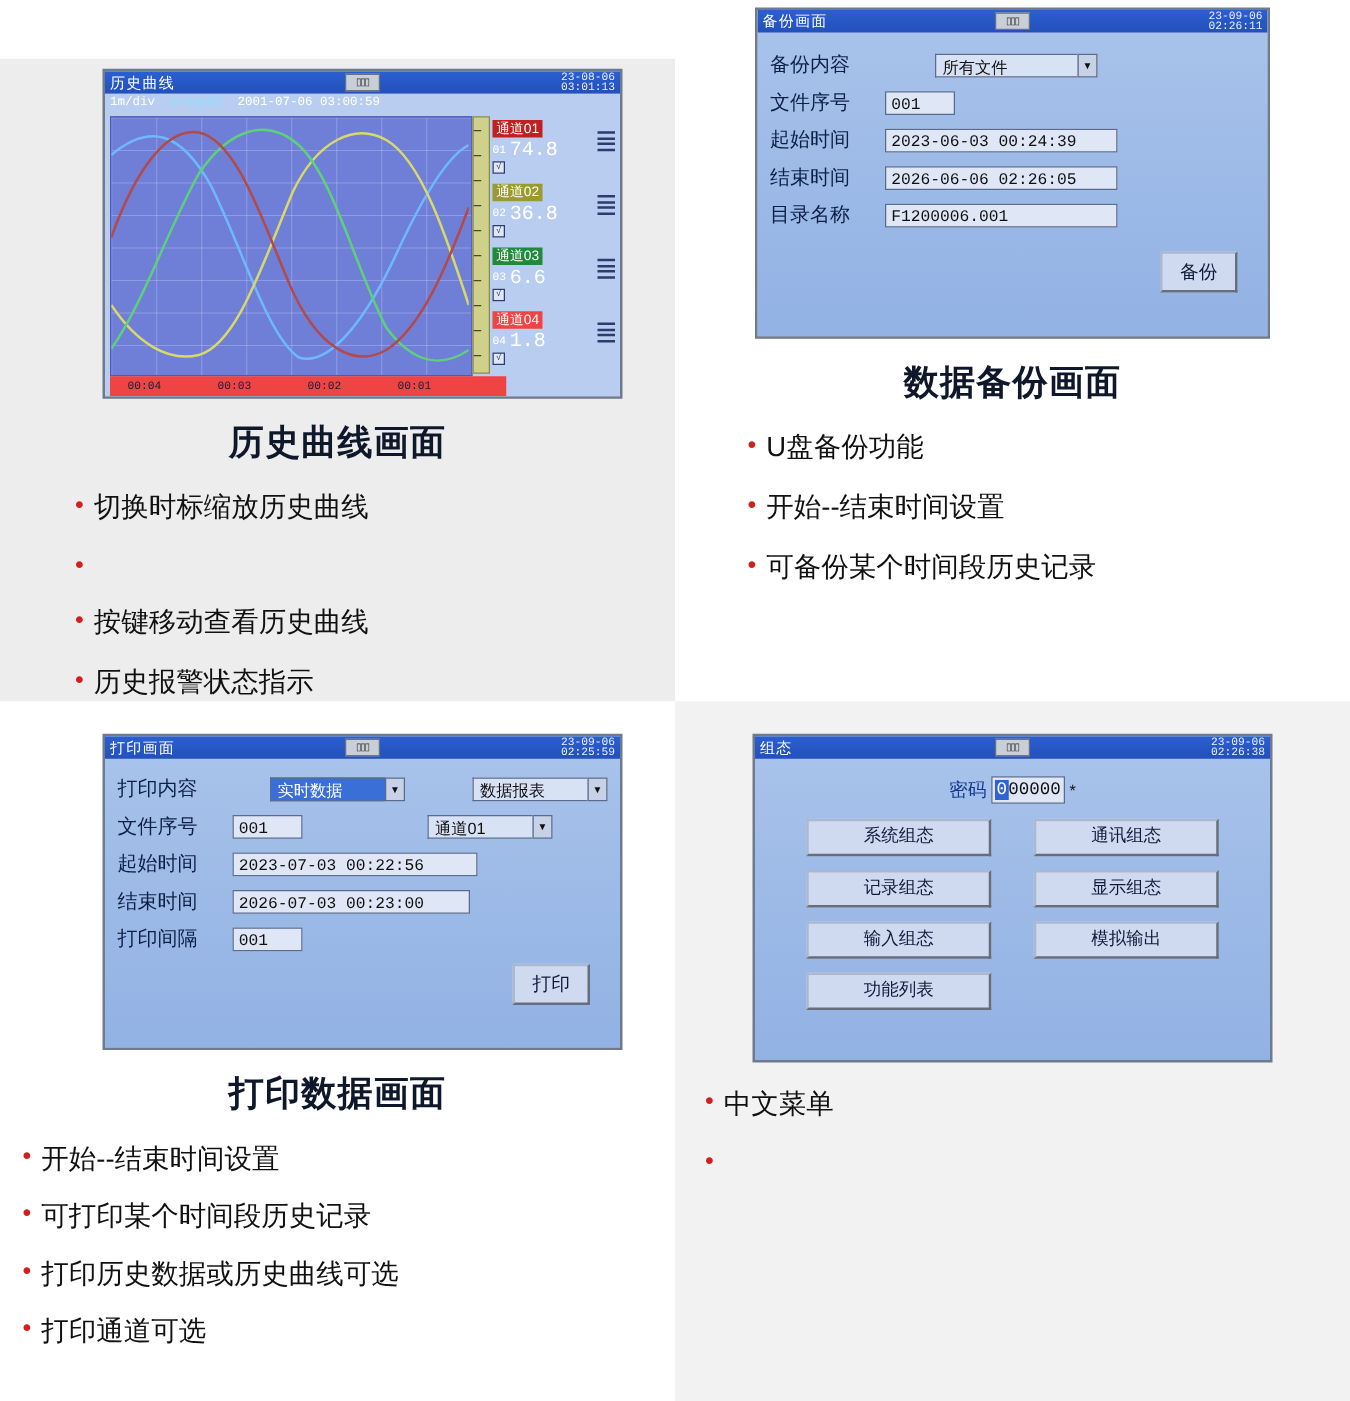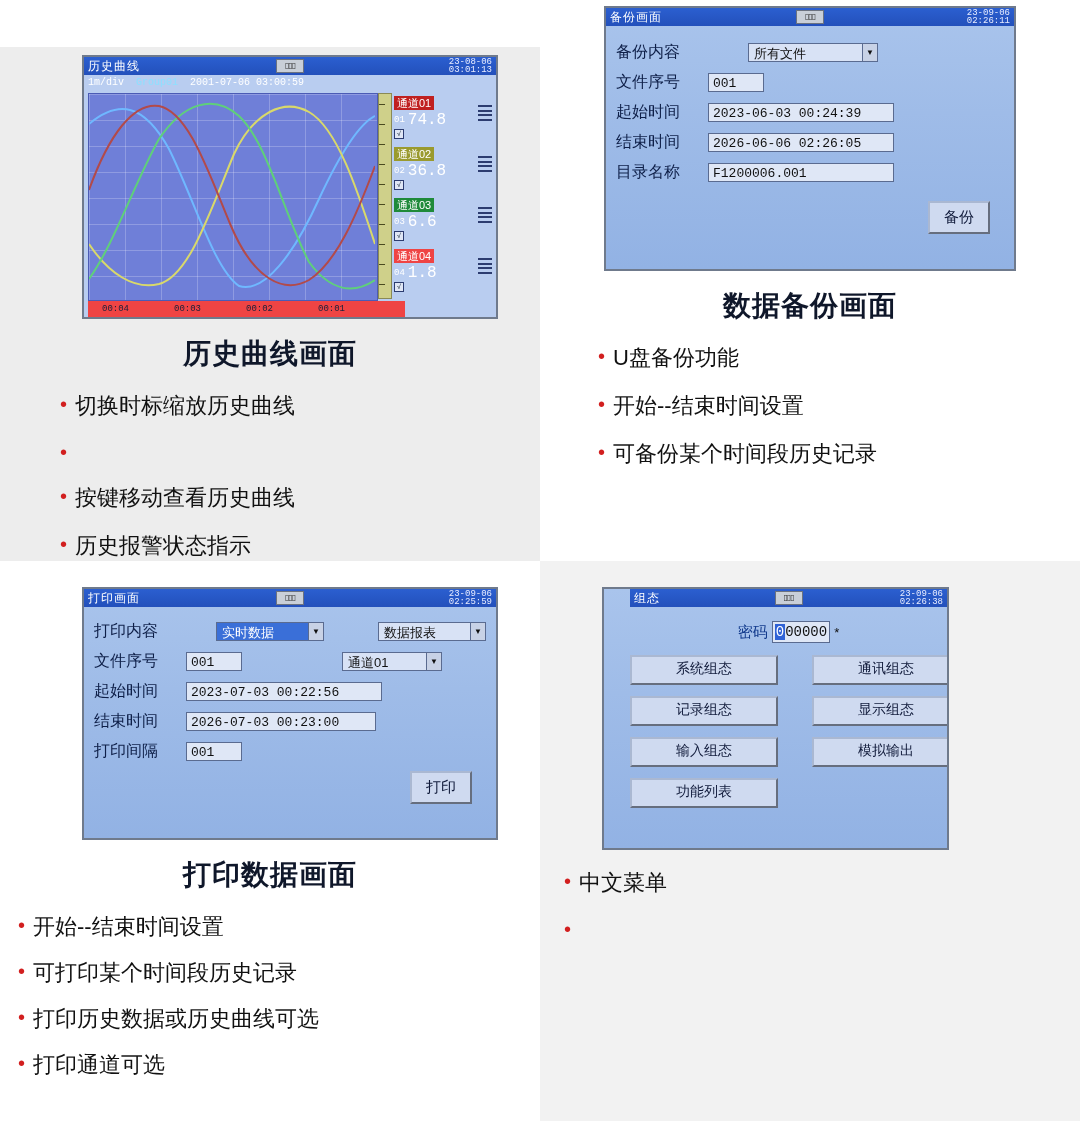"组态" div.screen { padding-left: 26px -> none; width: 347px -> 416px }
